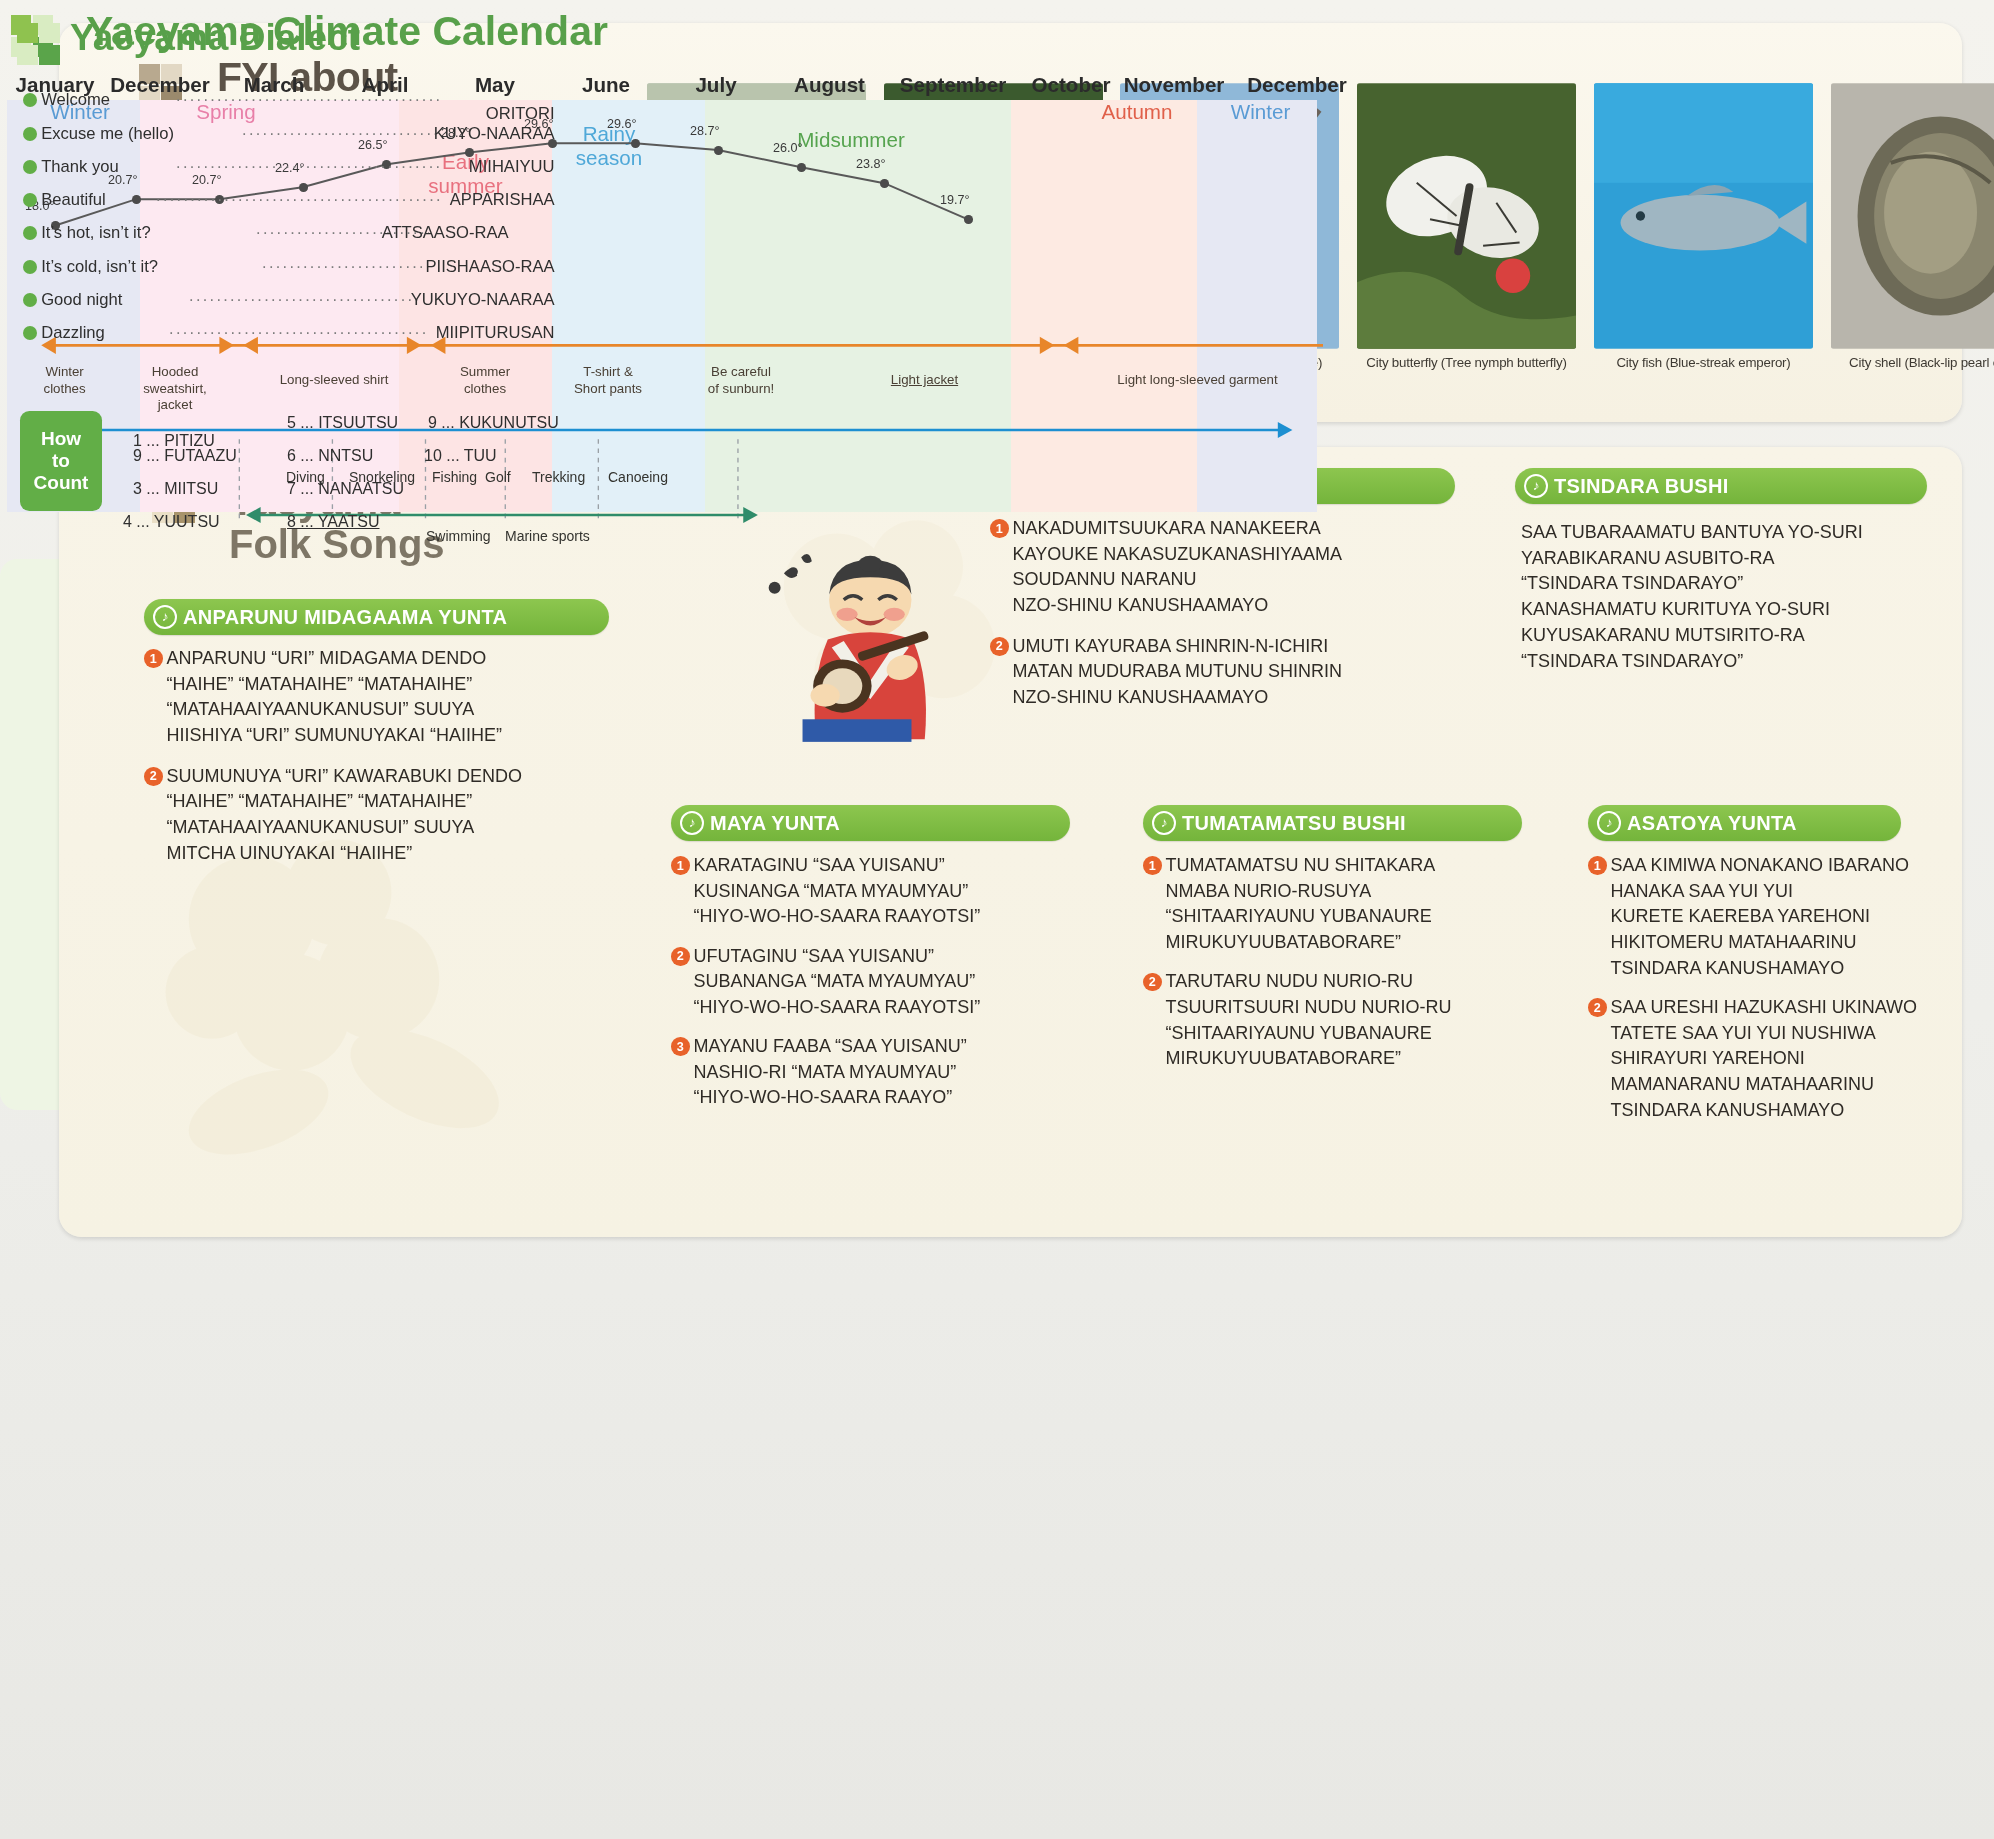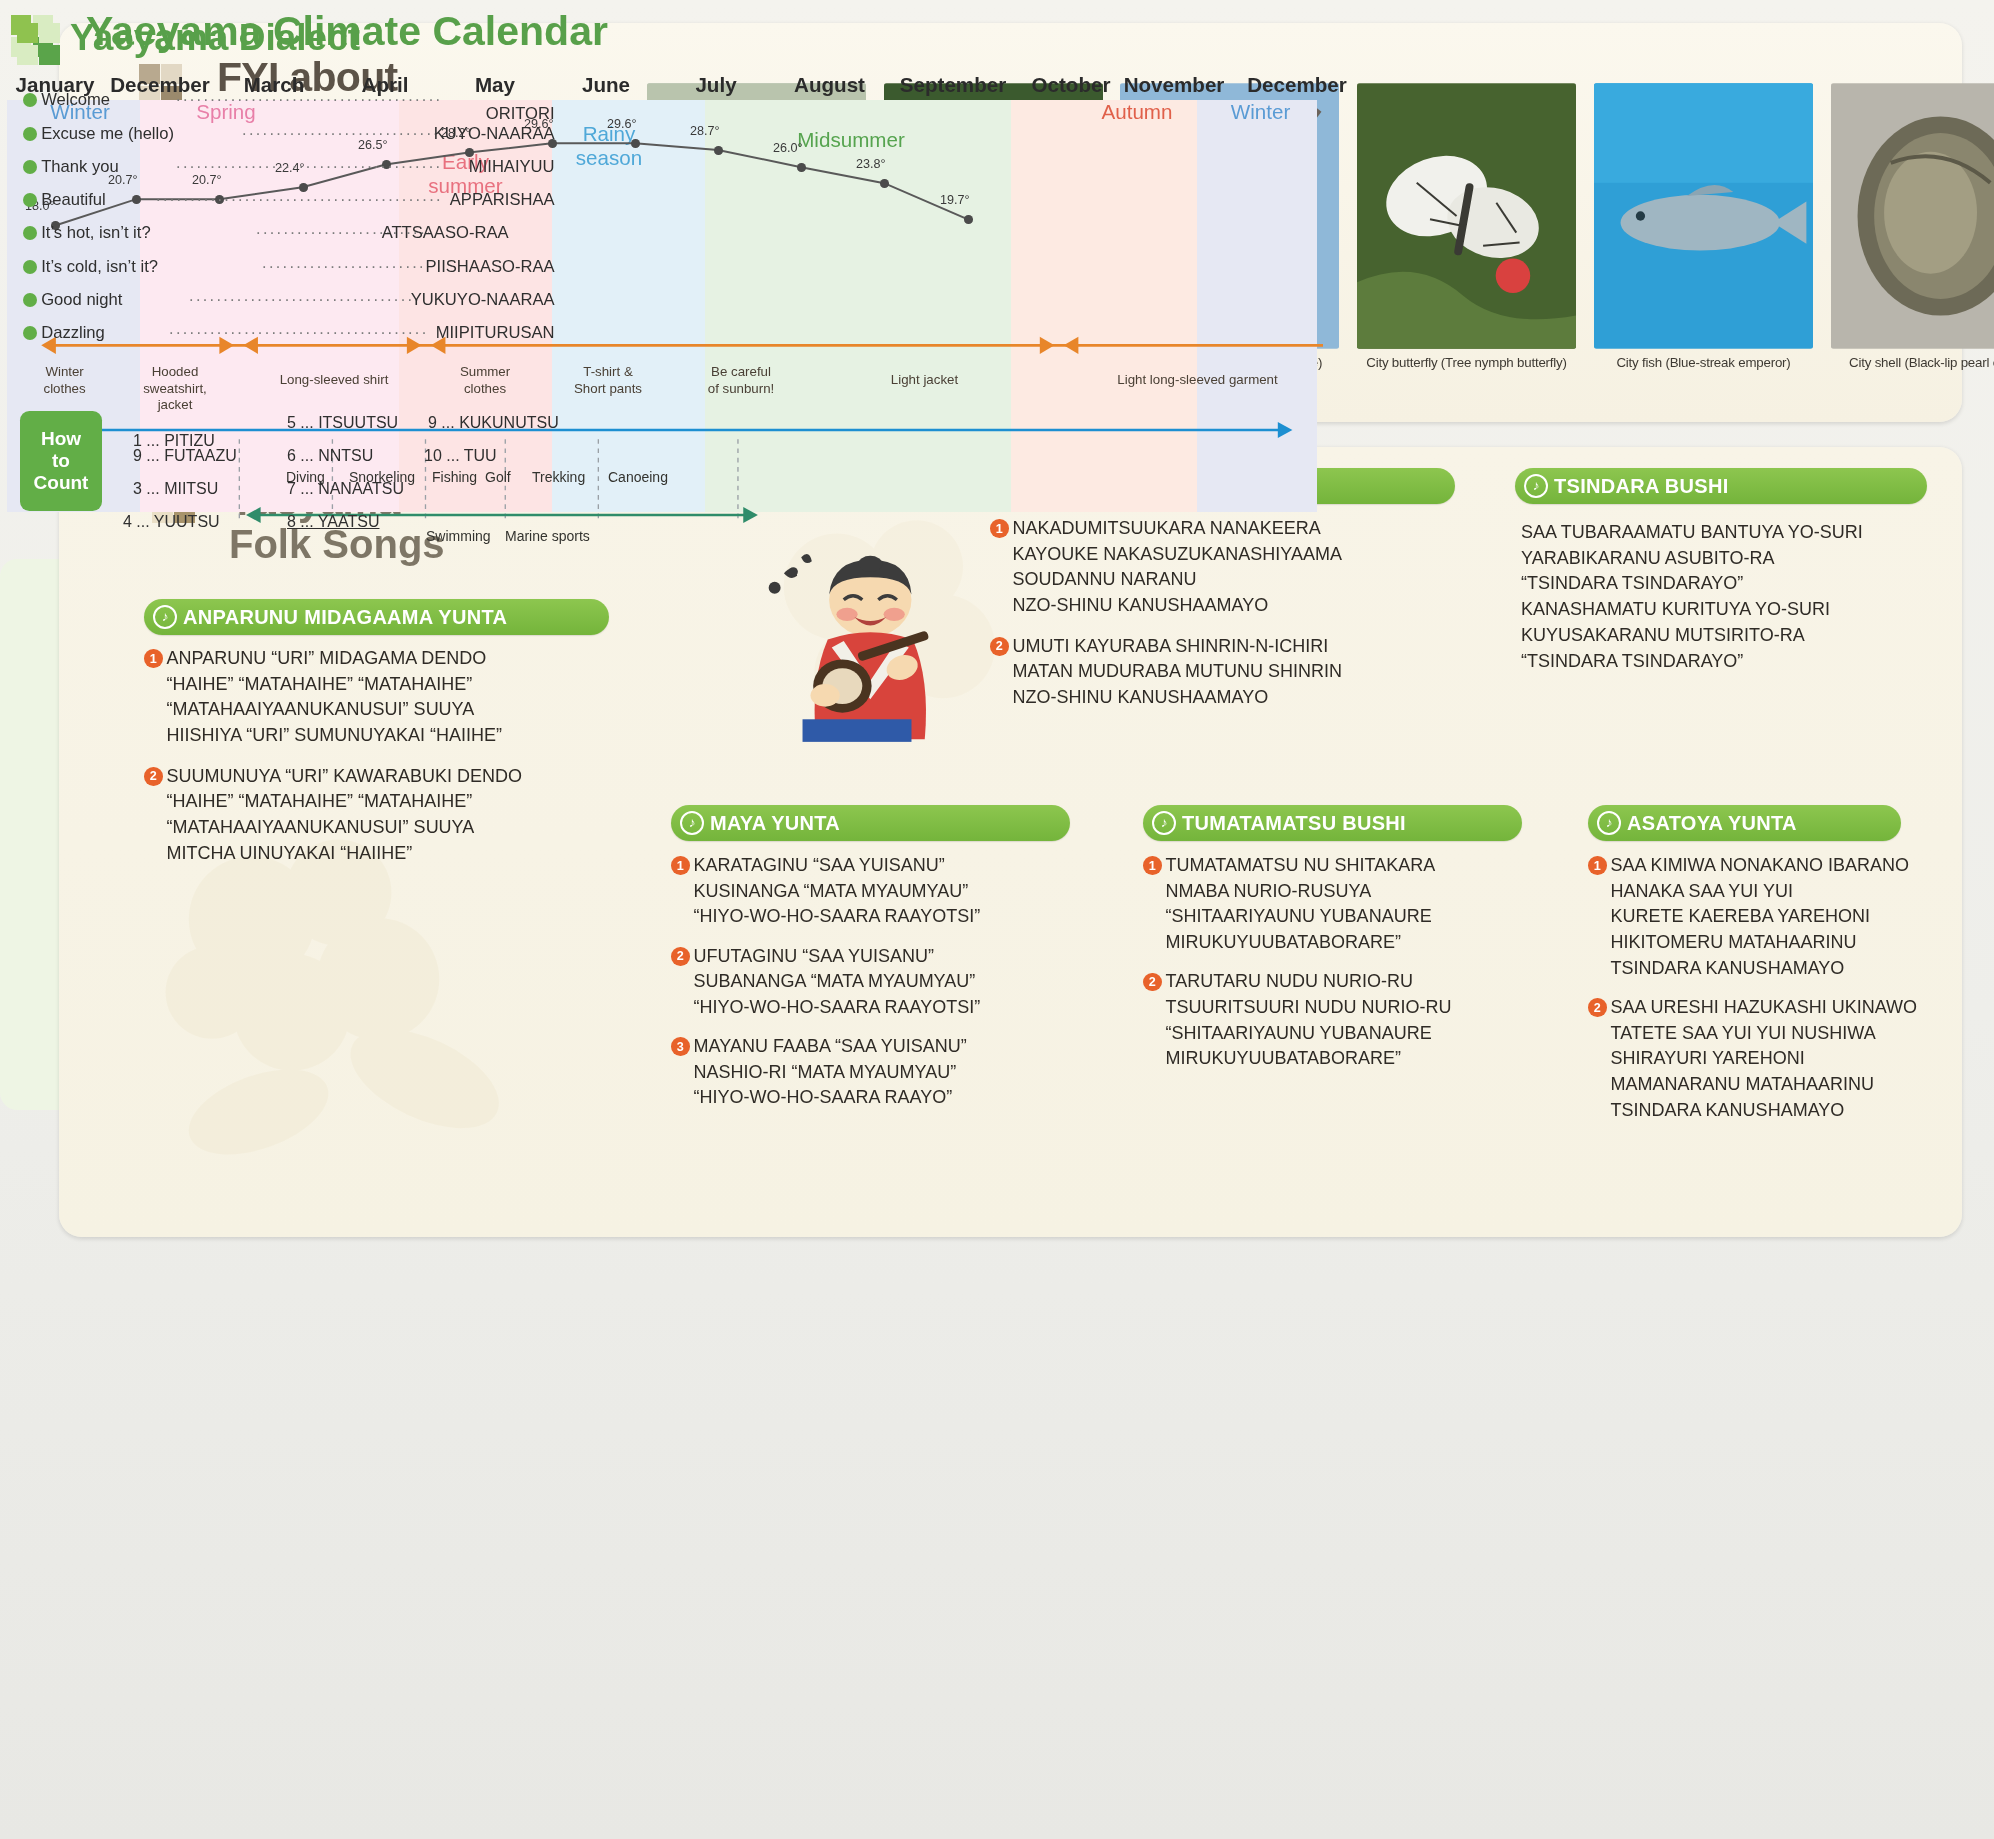"Light jacket" div.cell-text { text-decoration: none -> underline }
